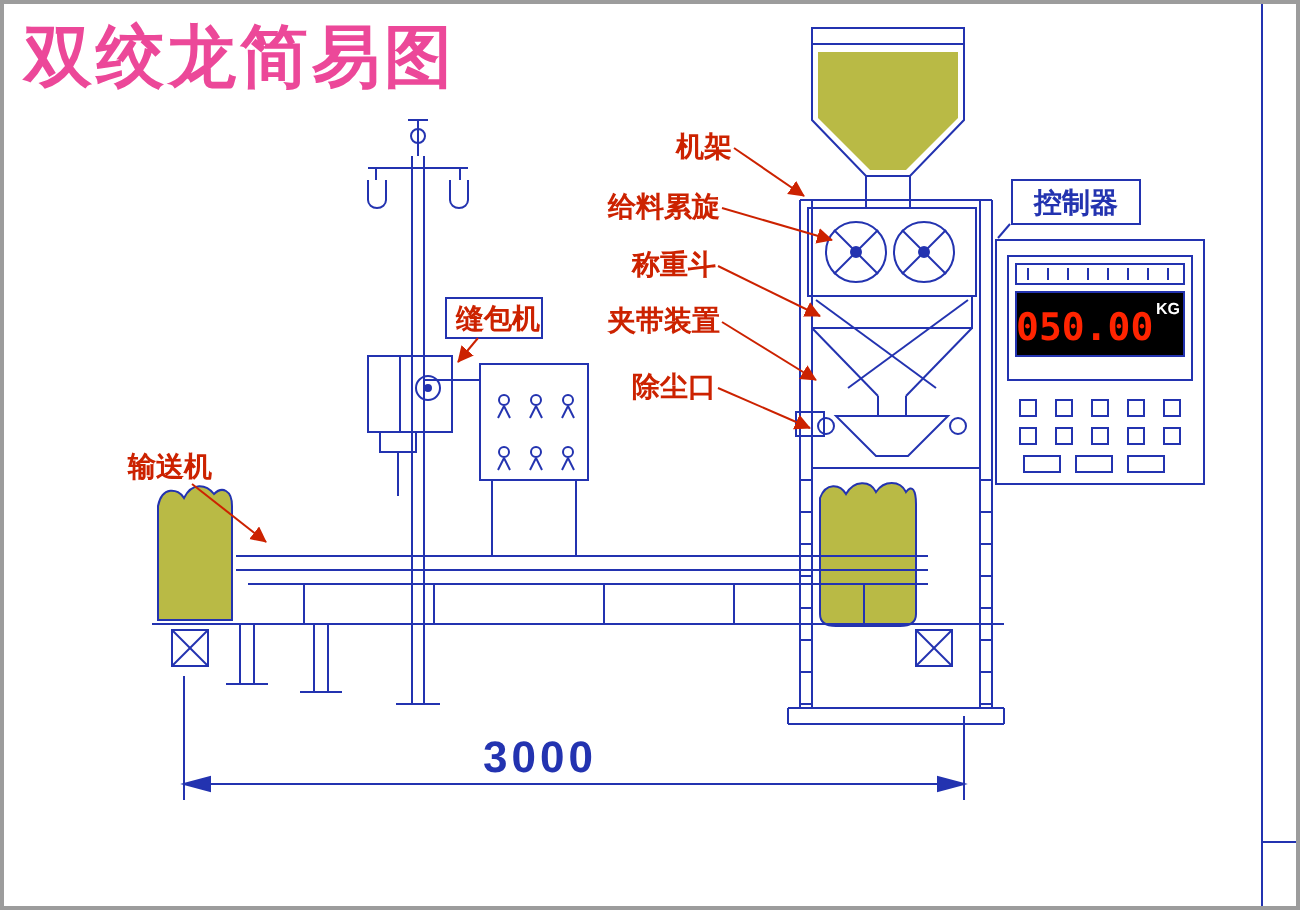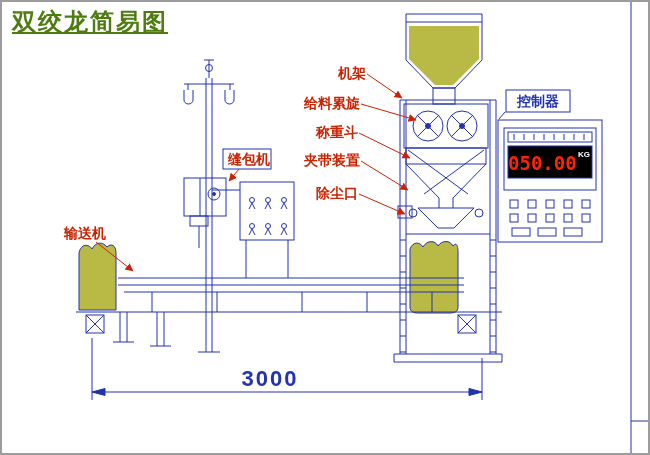"双绞龙简易图" #title { color: #4d7c0f -> #ec4899; font-size: 24px -> 34px; text-decoration: underline -> none }
